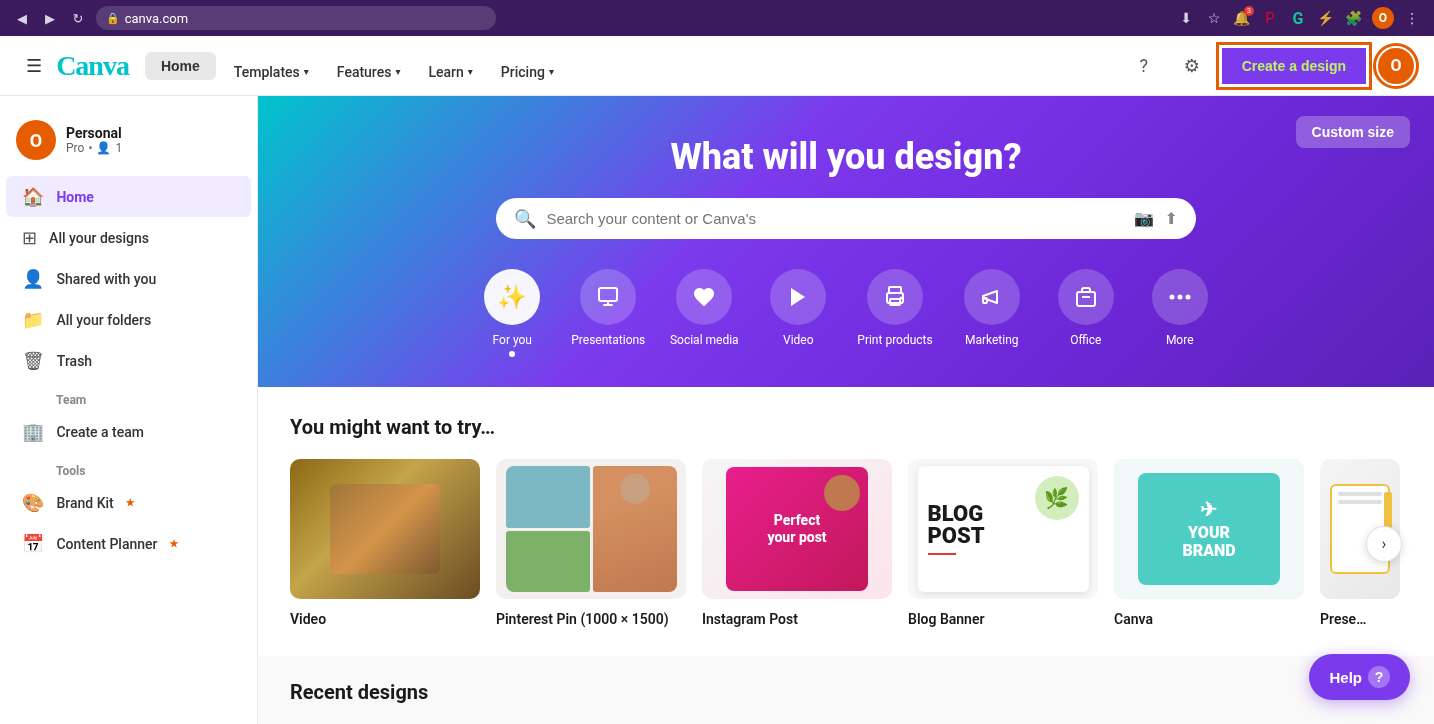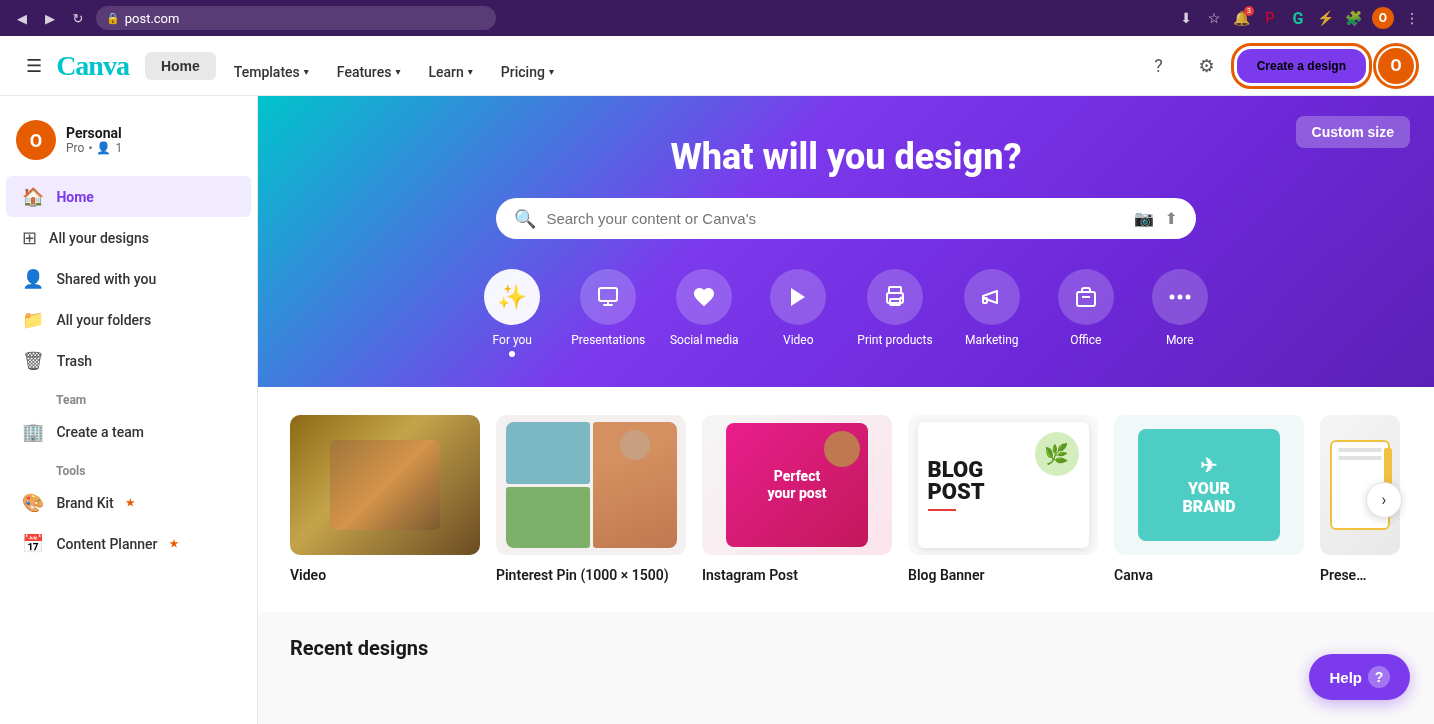"post.com" span { text: post.com -> canva.com }
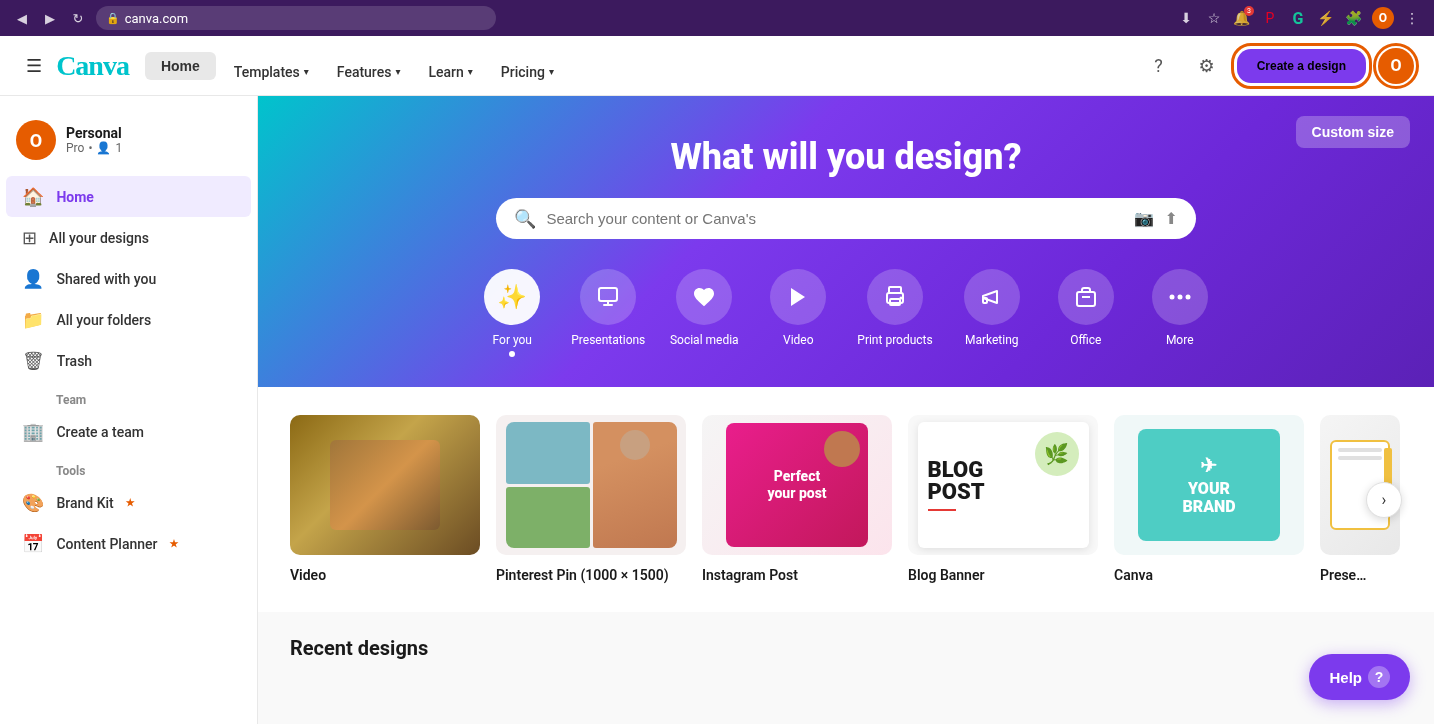"Create a design" .create-design-btn { border-radius: 14px -> 0; color: #000000 -> #bef264; font-size: 12px -> 14px }
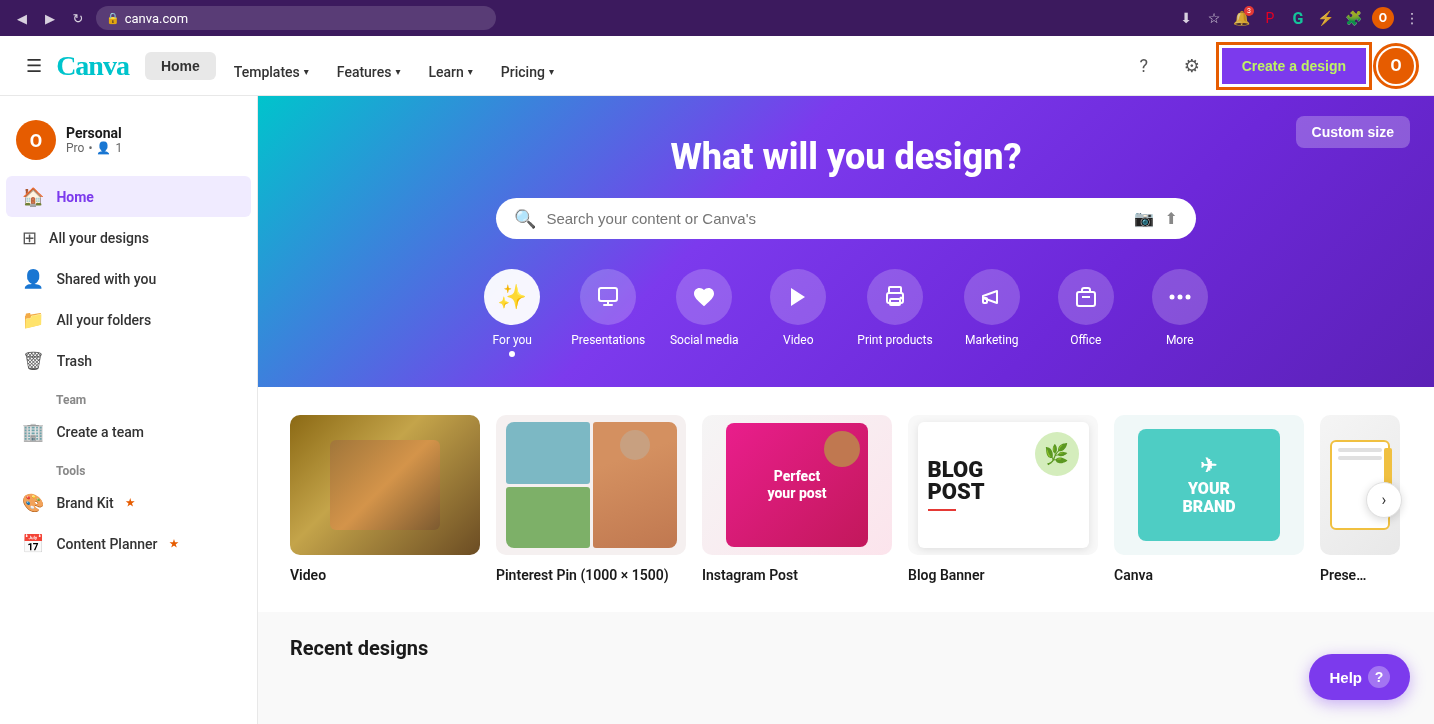"You might want to try…" h2.section-title { html: none -> <h2>You might want to try…</h2> }
